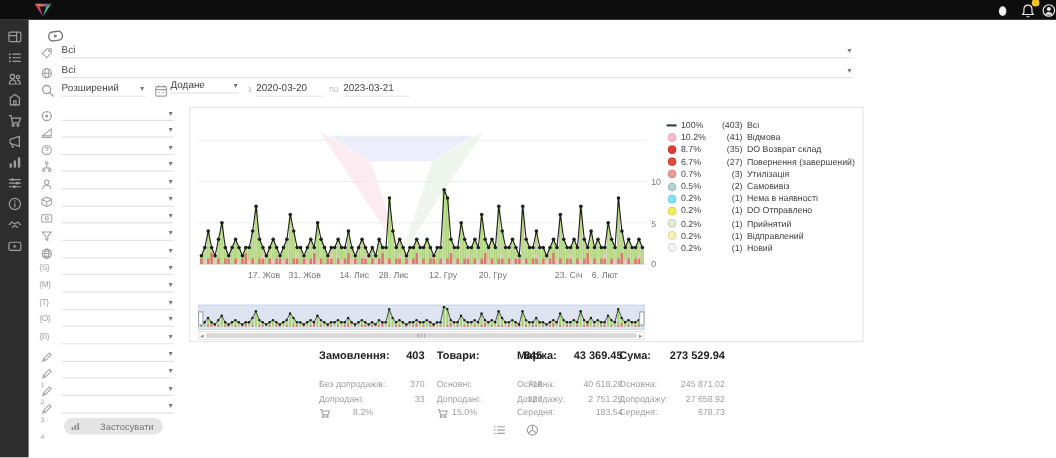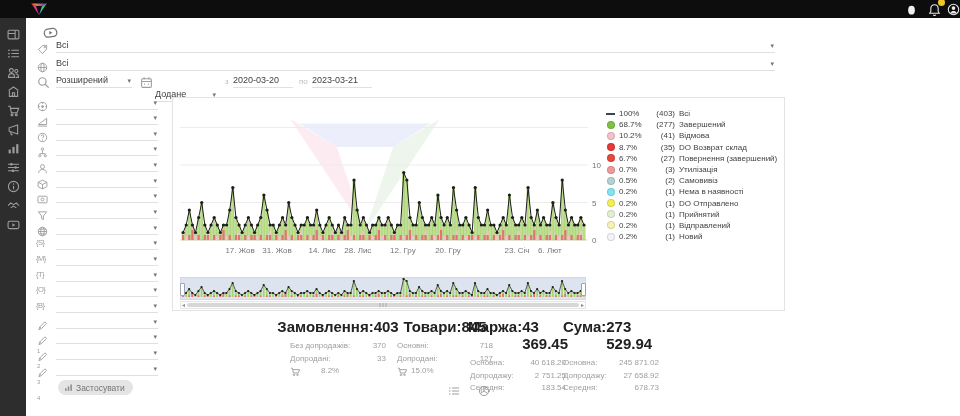"Додане" div.abs { top: 89px -> 72px }
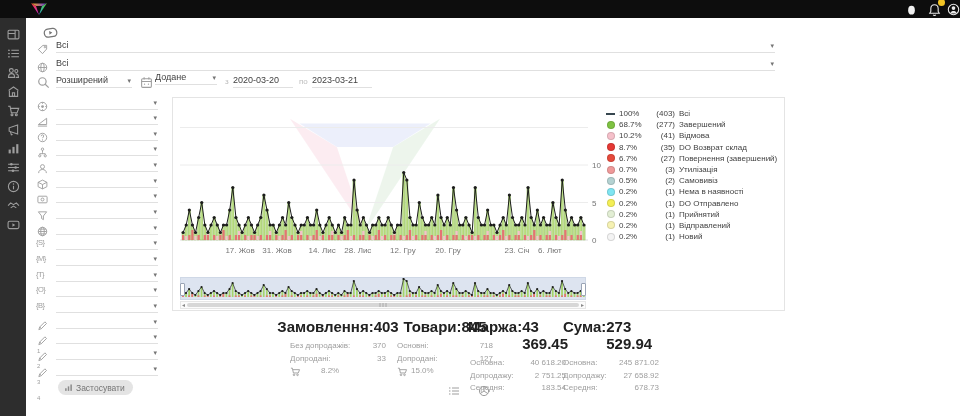"68.7%" div.lg-row { html: <div> <span> <span></span> </span> <span>68.7%</span> <span>(277)</span> <span>Завершений</span> </div> -> none }
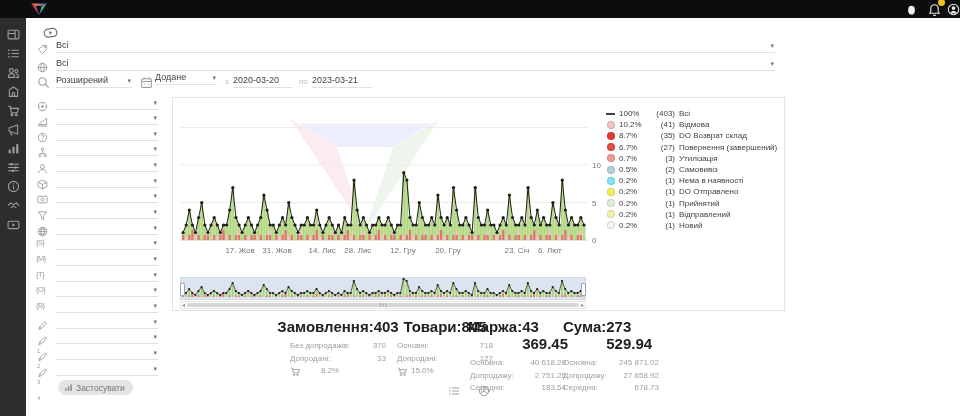"Замовлення:" .stat-head { font-size: 15px -> 10px; justify-content: center -> space-between; margin-bottom: 5px -> 15px }
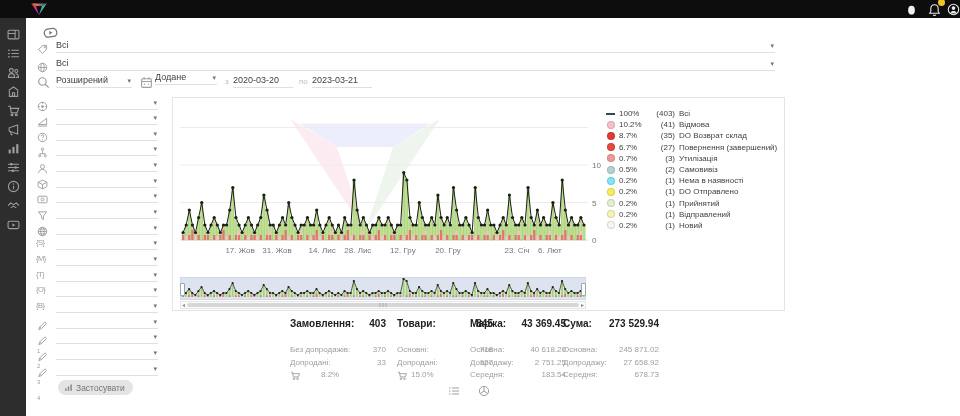"Застосувати" #apply-btn { gap: 3px -> 18px }
